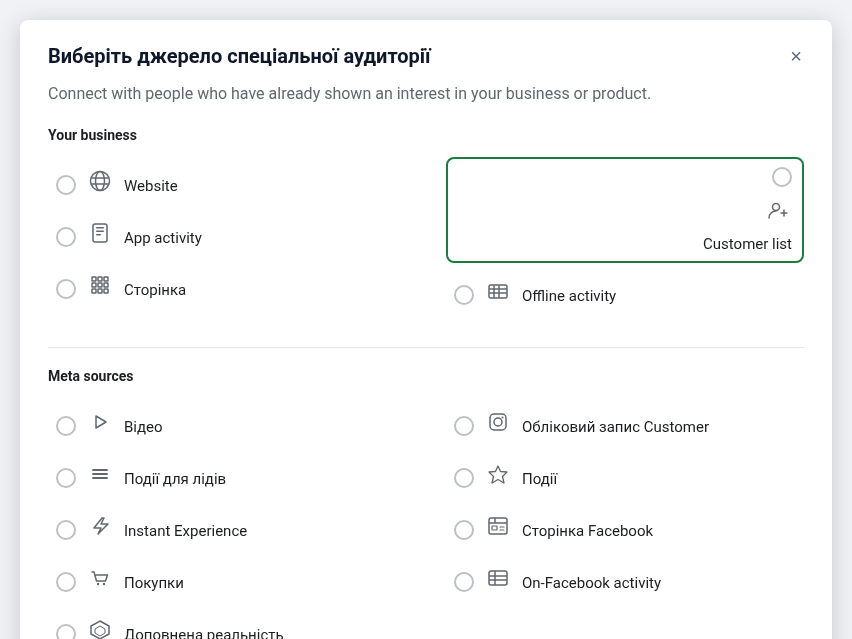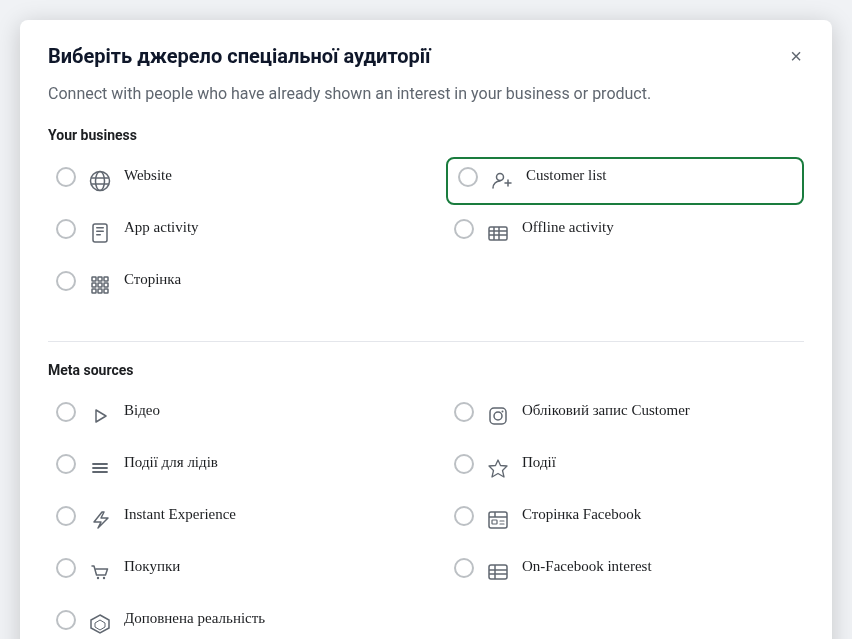"Website" .source-item { align-items: flex-start -> flex-end; font-family: Liberation Serif, serif -> none }
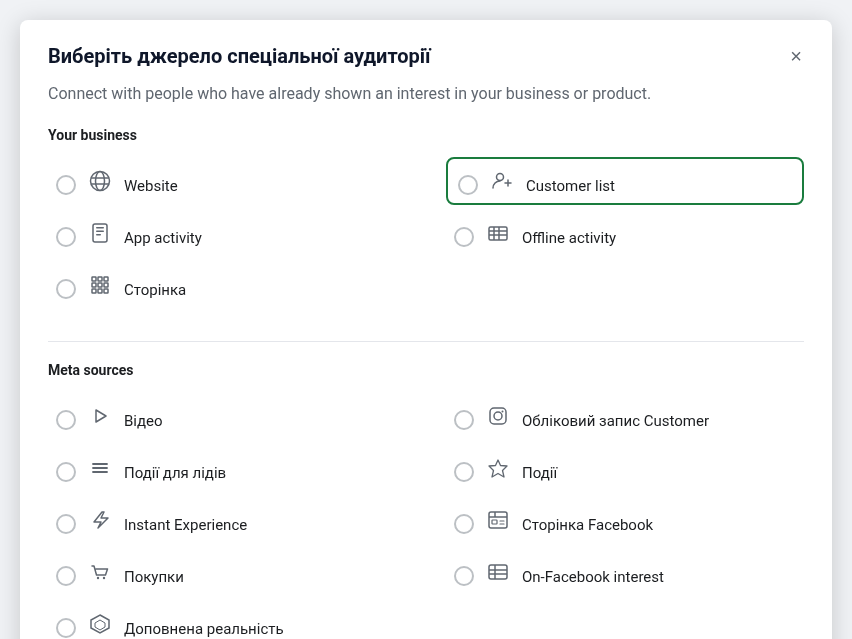"Customer list" .source-item.selected-outline { flex-direction: none -> column }
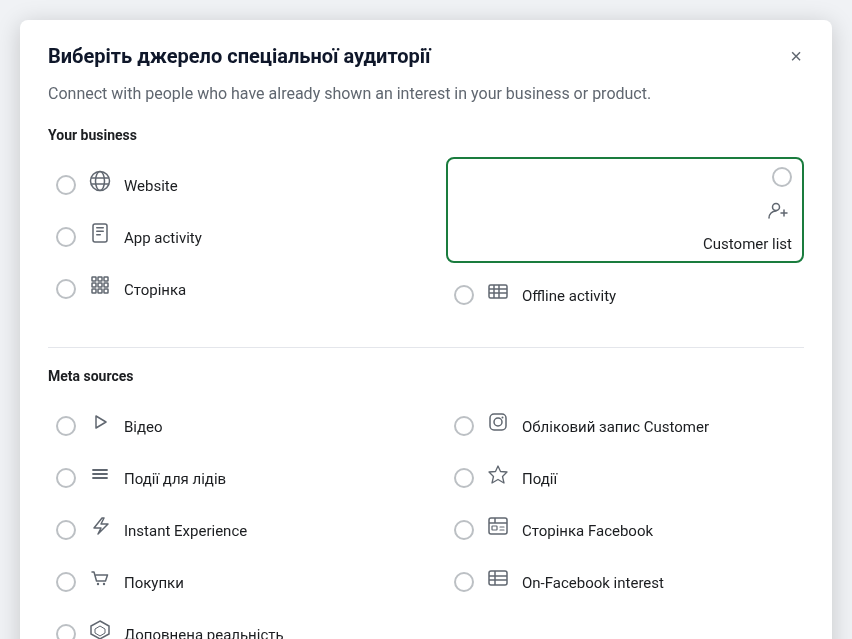"On-Facebook interest" span.source-label { text: interest -> activity }
